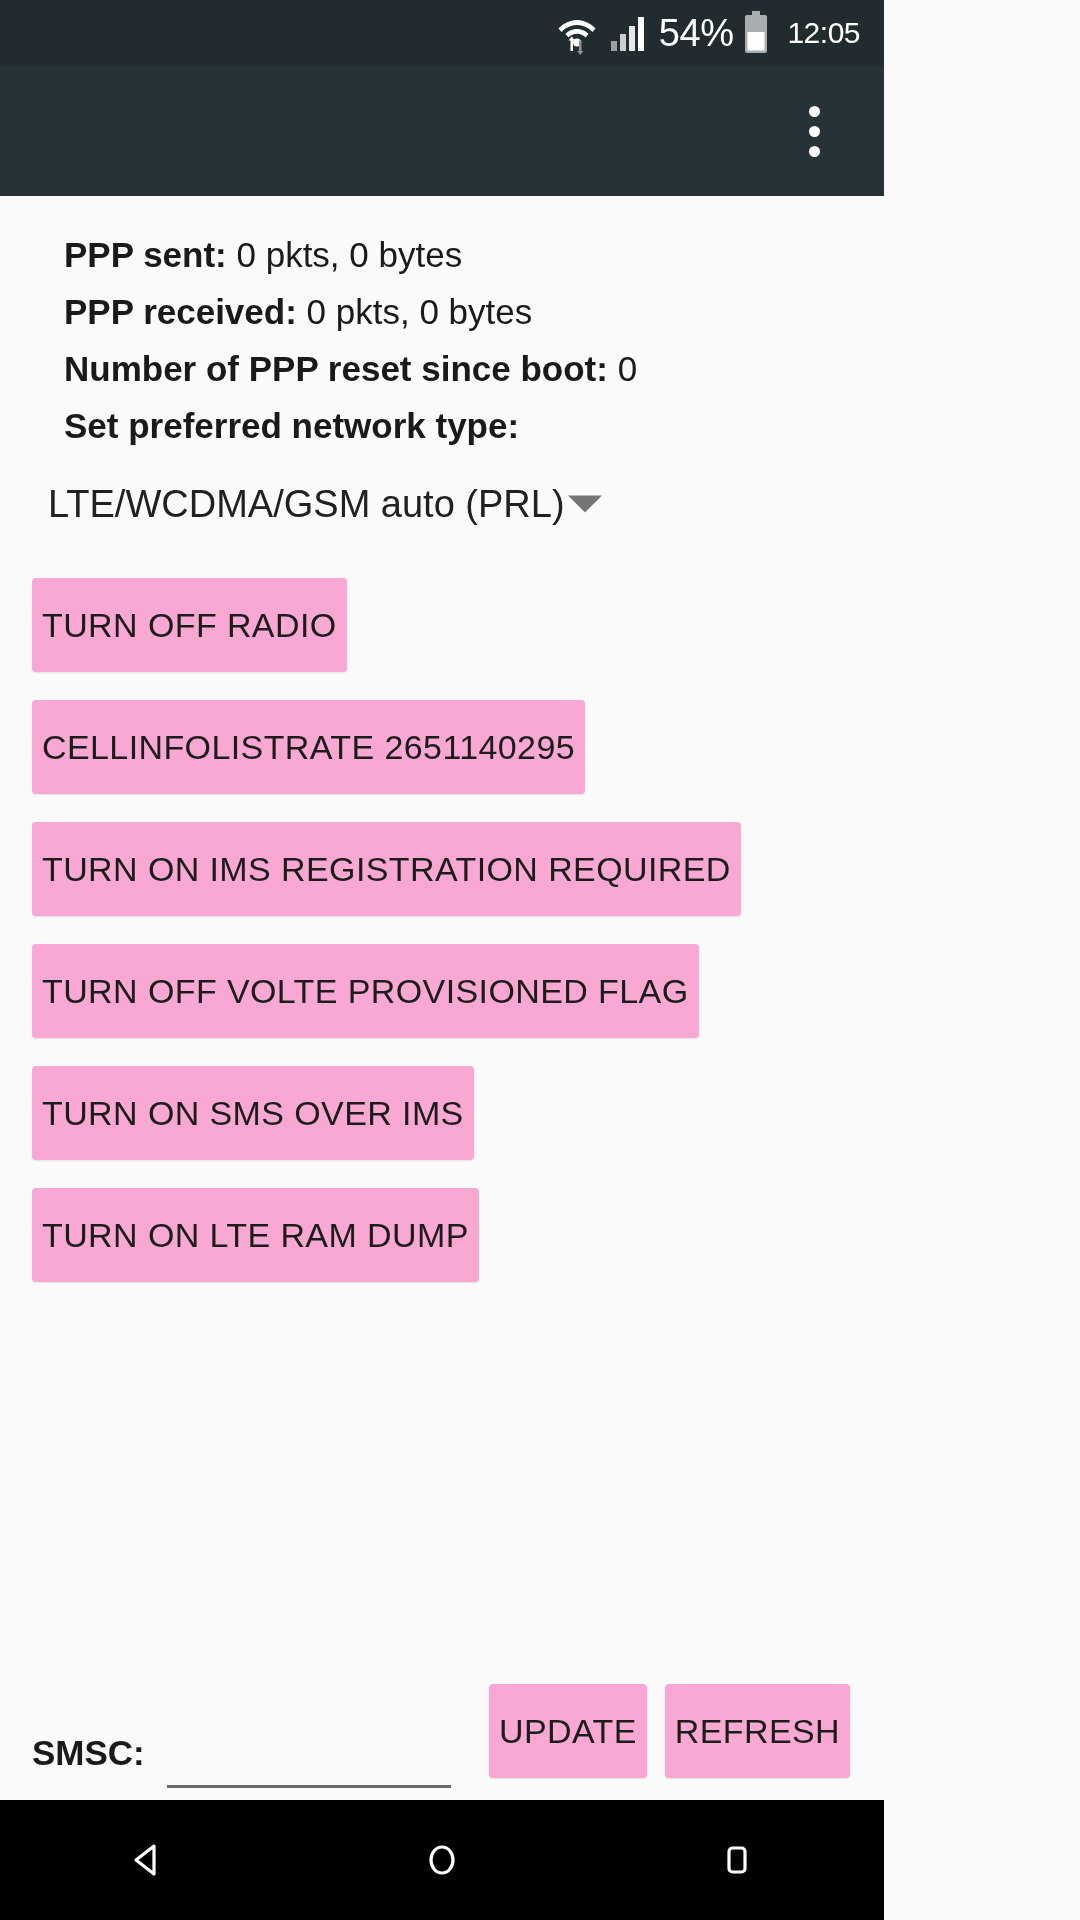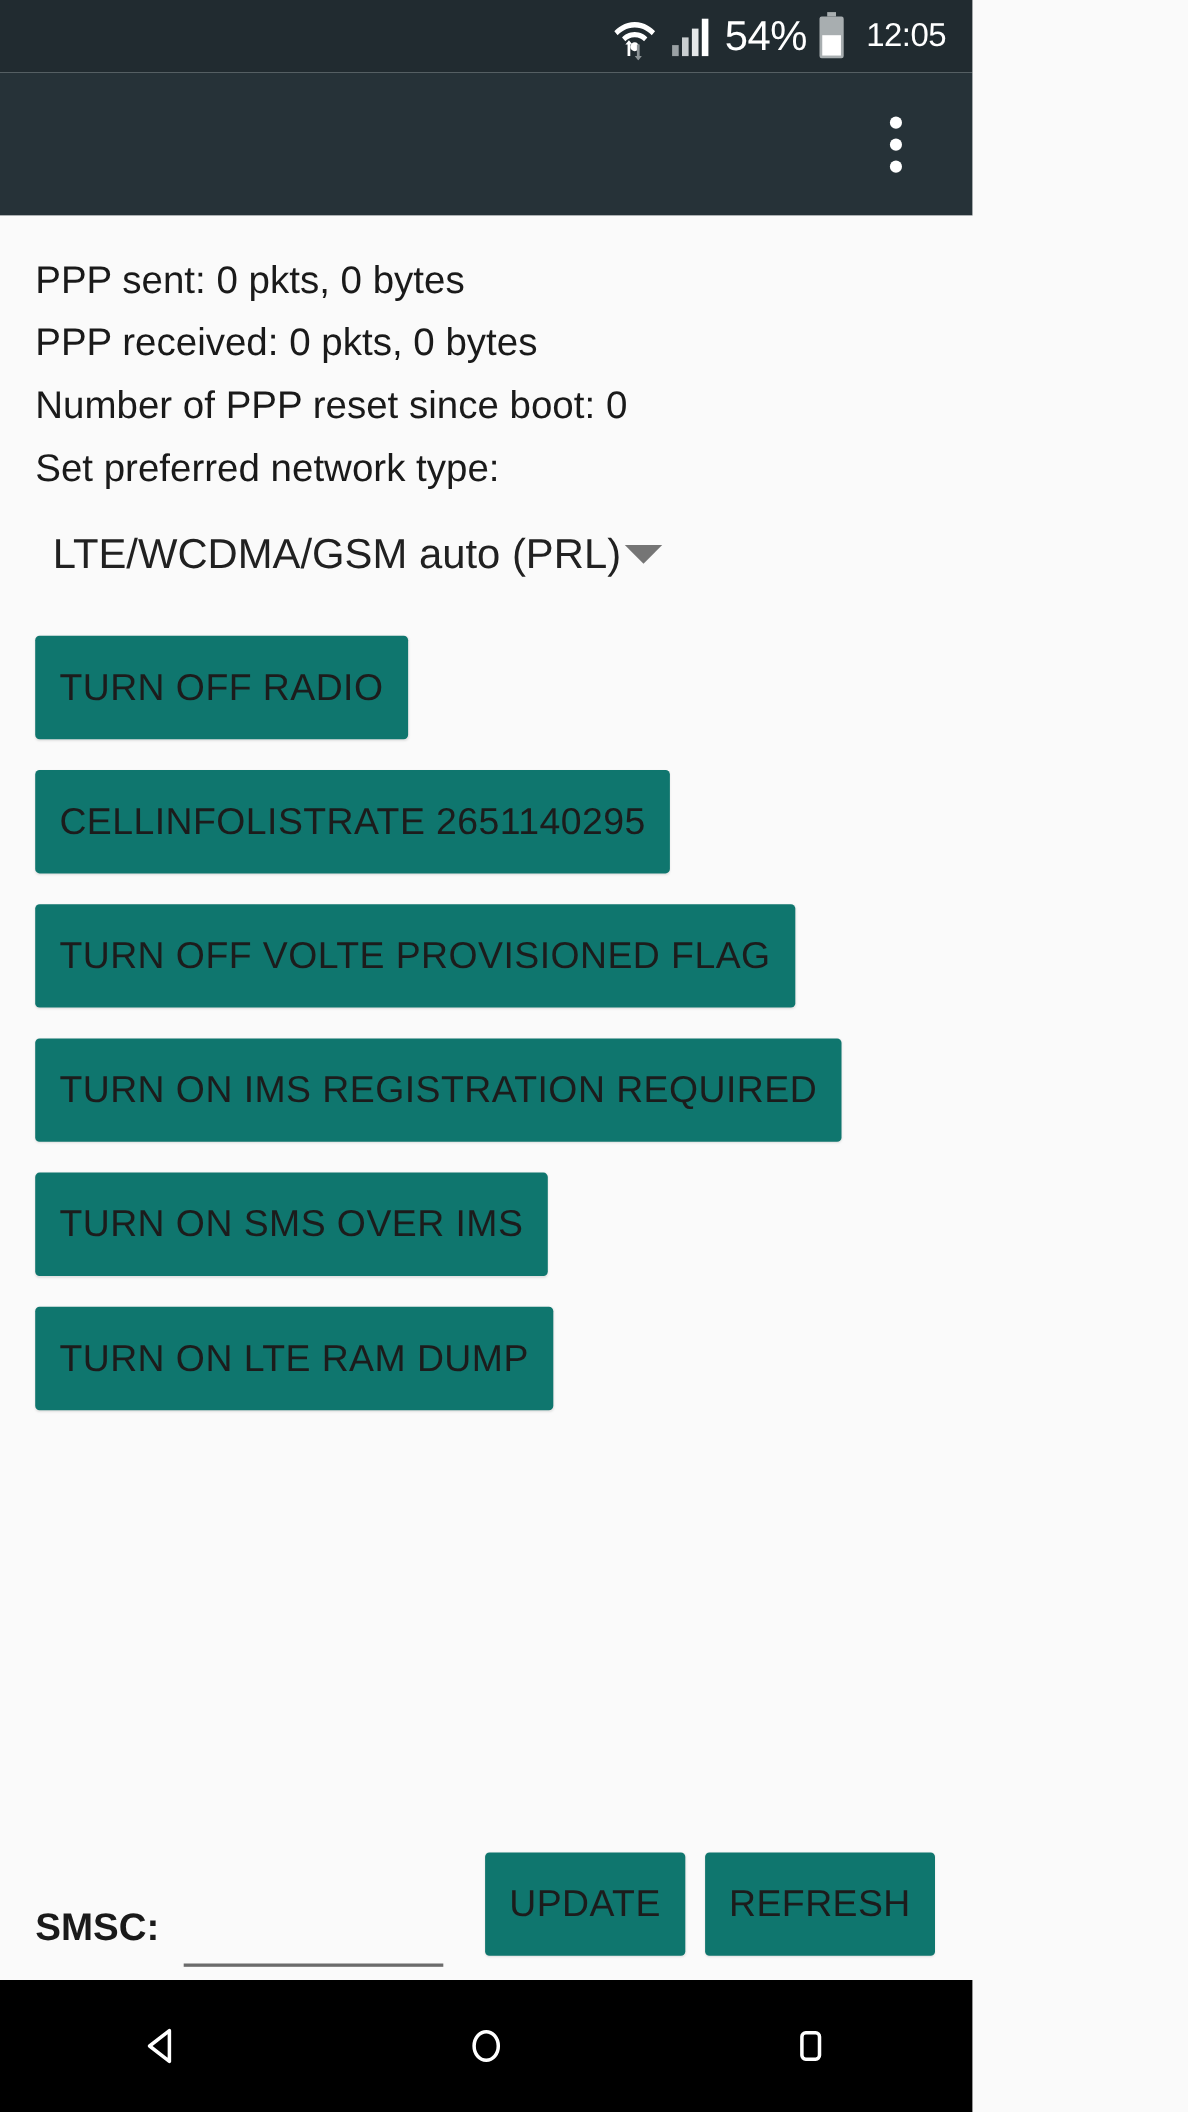"PPP sent:" .info-line .lbl { font-weight: 400 -> 700; margin-left: none -> 32px }
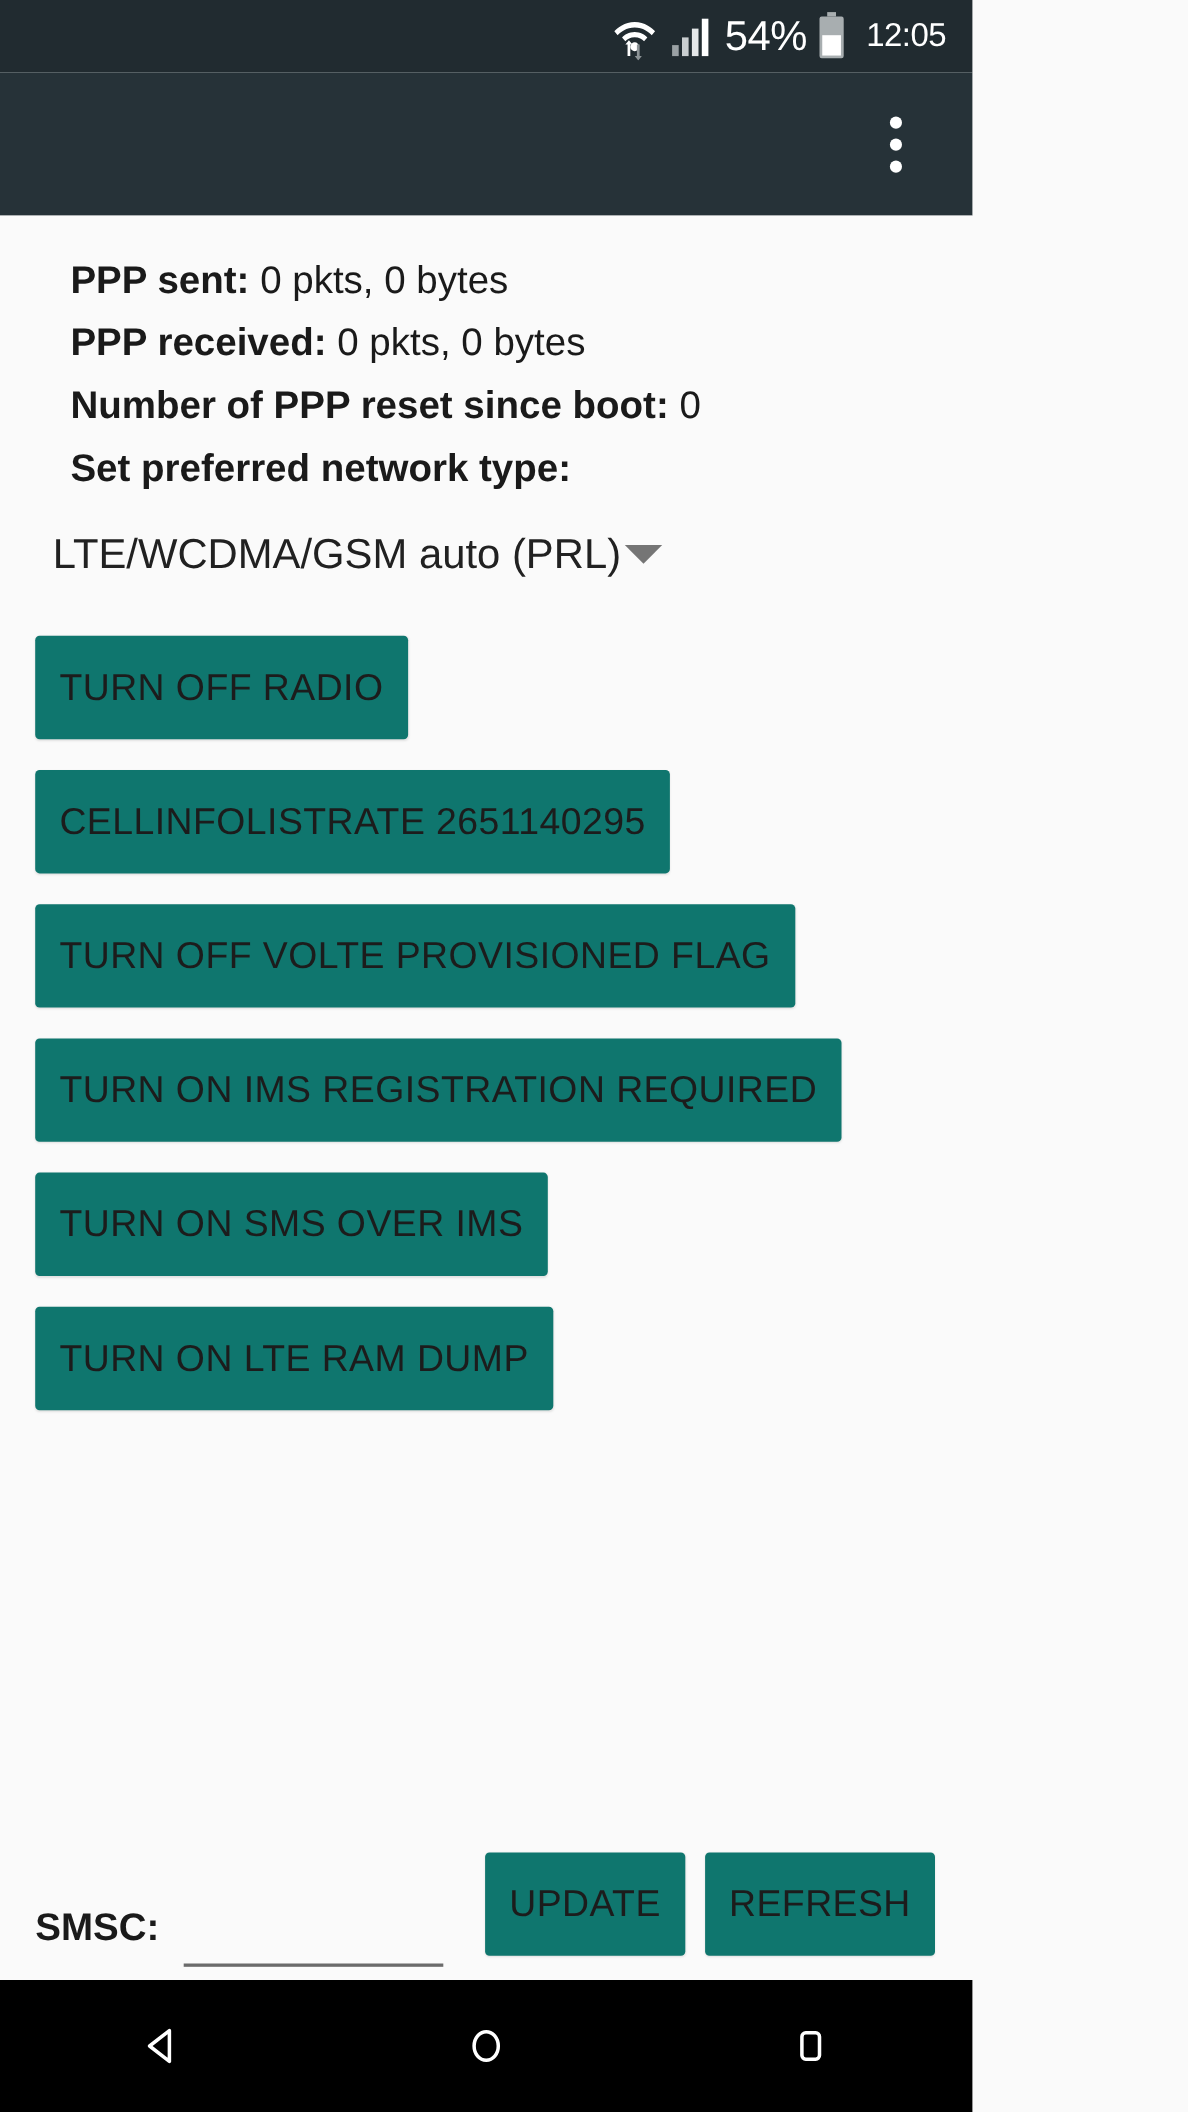"TURN OFF RADIO" .mbtn { background: #0f766e -> #f9a8d4; padding: 30px 22px -> 30px 10px }
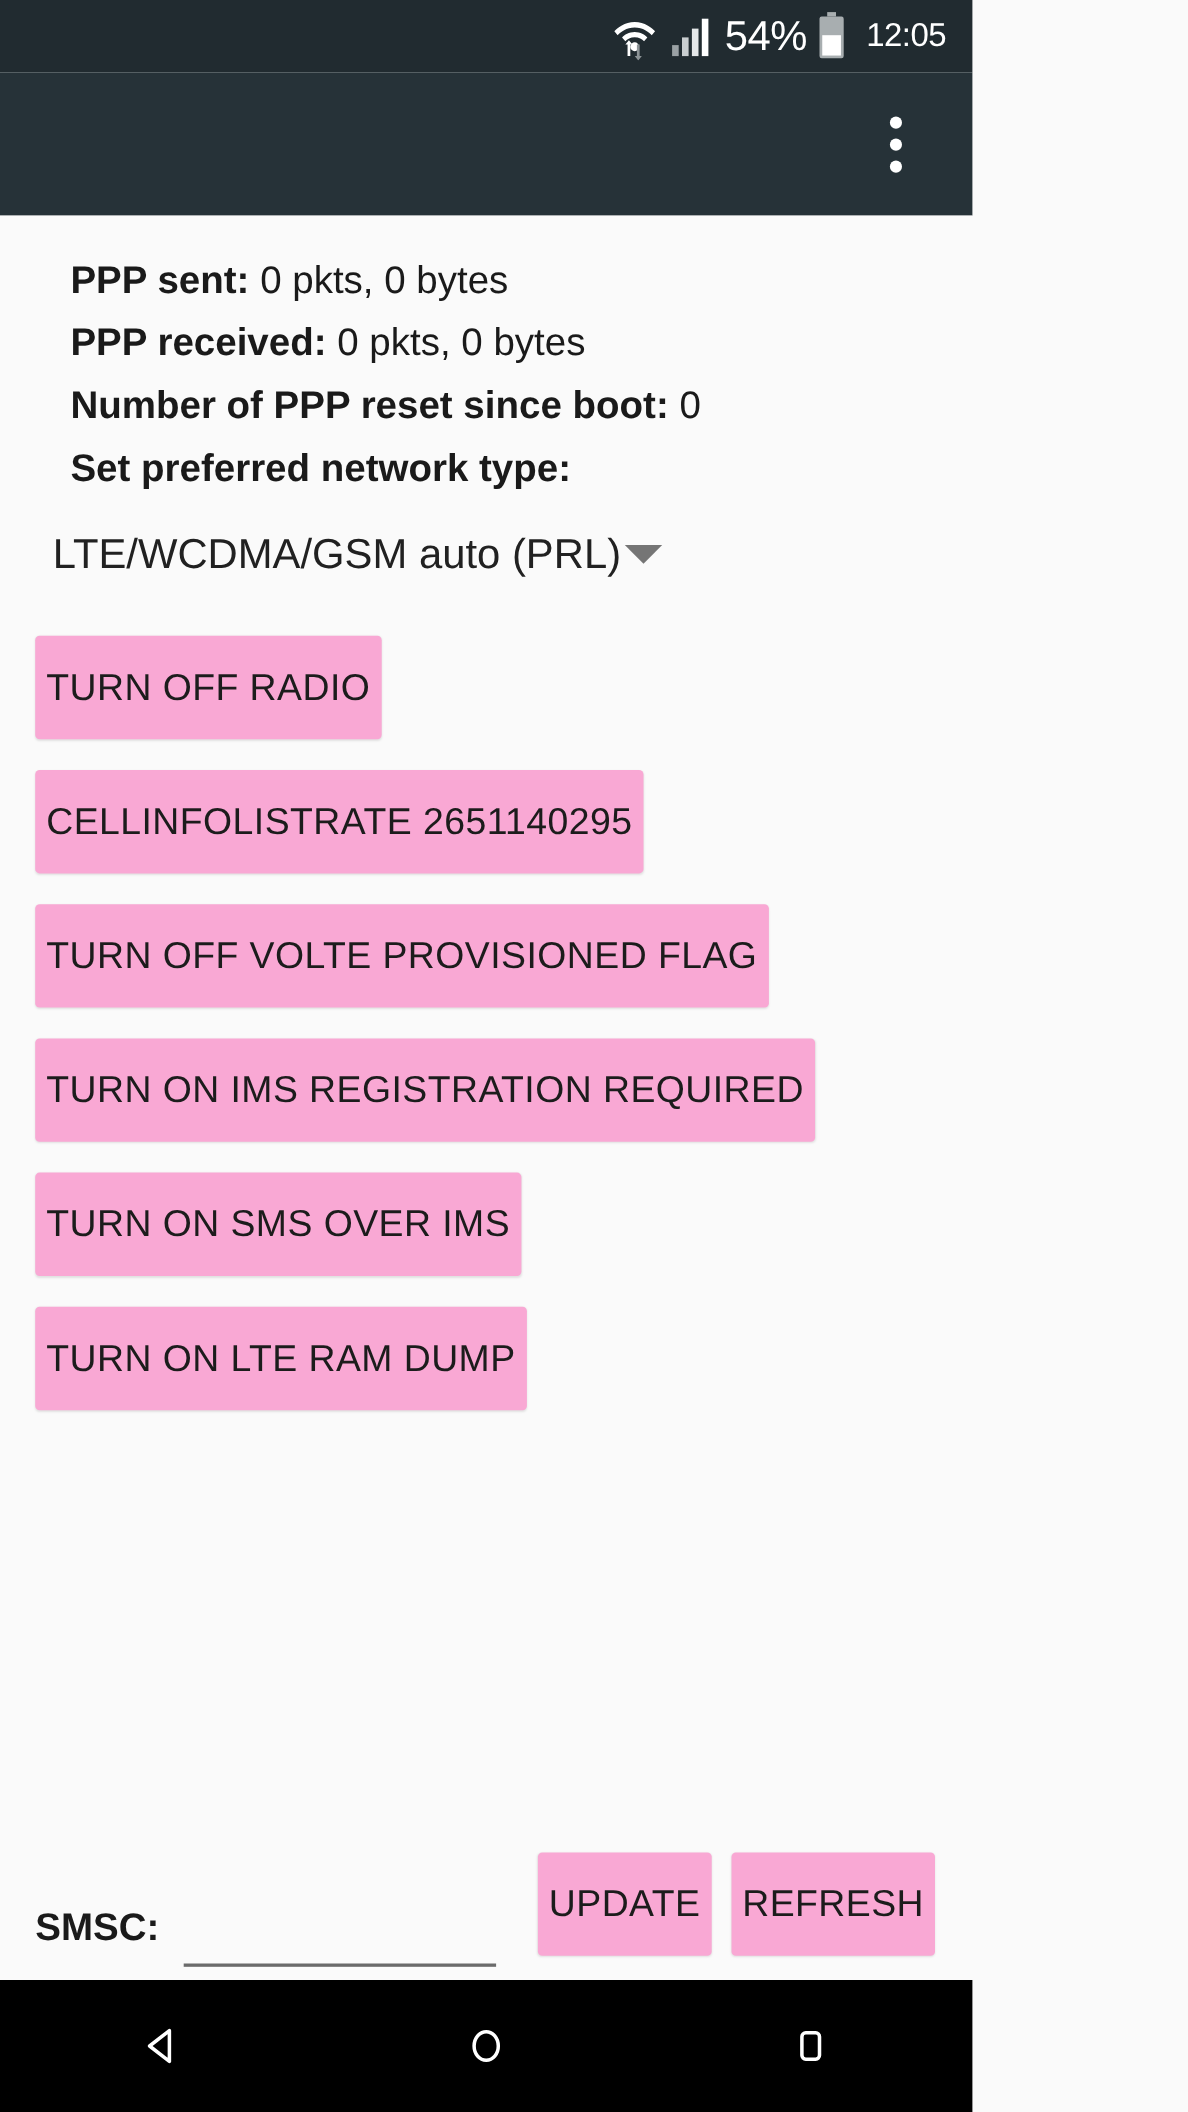"TURN OFF VOLTE PROVISIONED FLAG" div.btn-row { order: before "TURN ON IMS REGISTRATION REQUIRED" -> after "TURN ON IMS REGISTRATION REQUIRED" }
